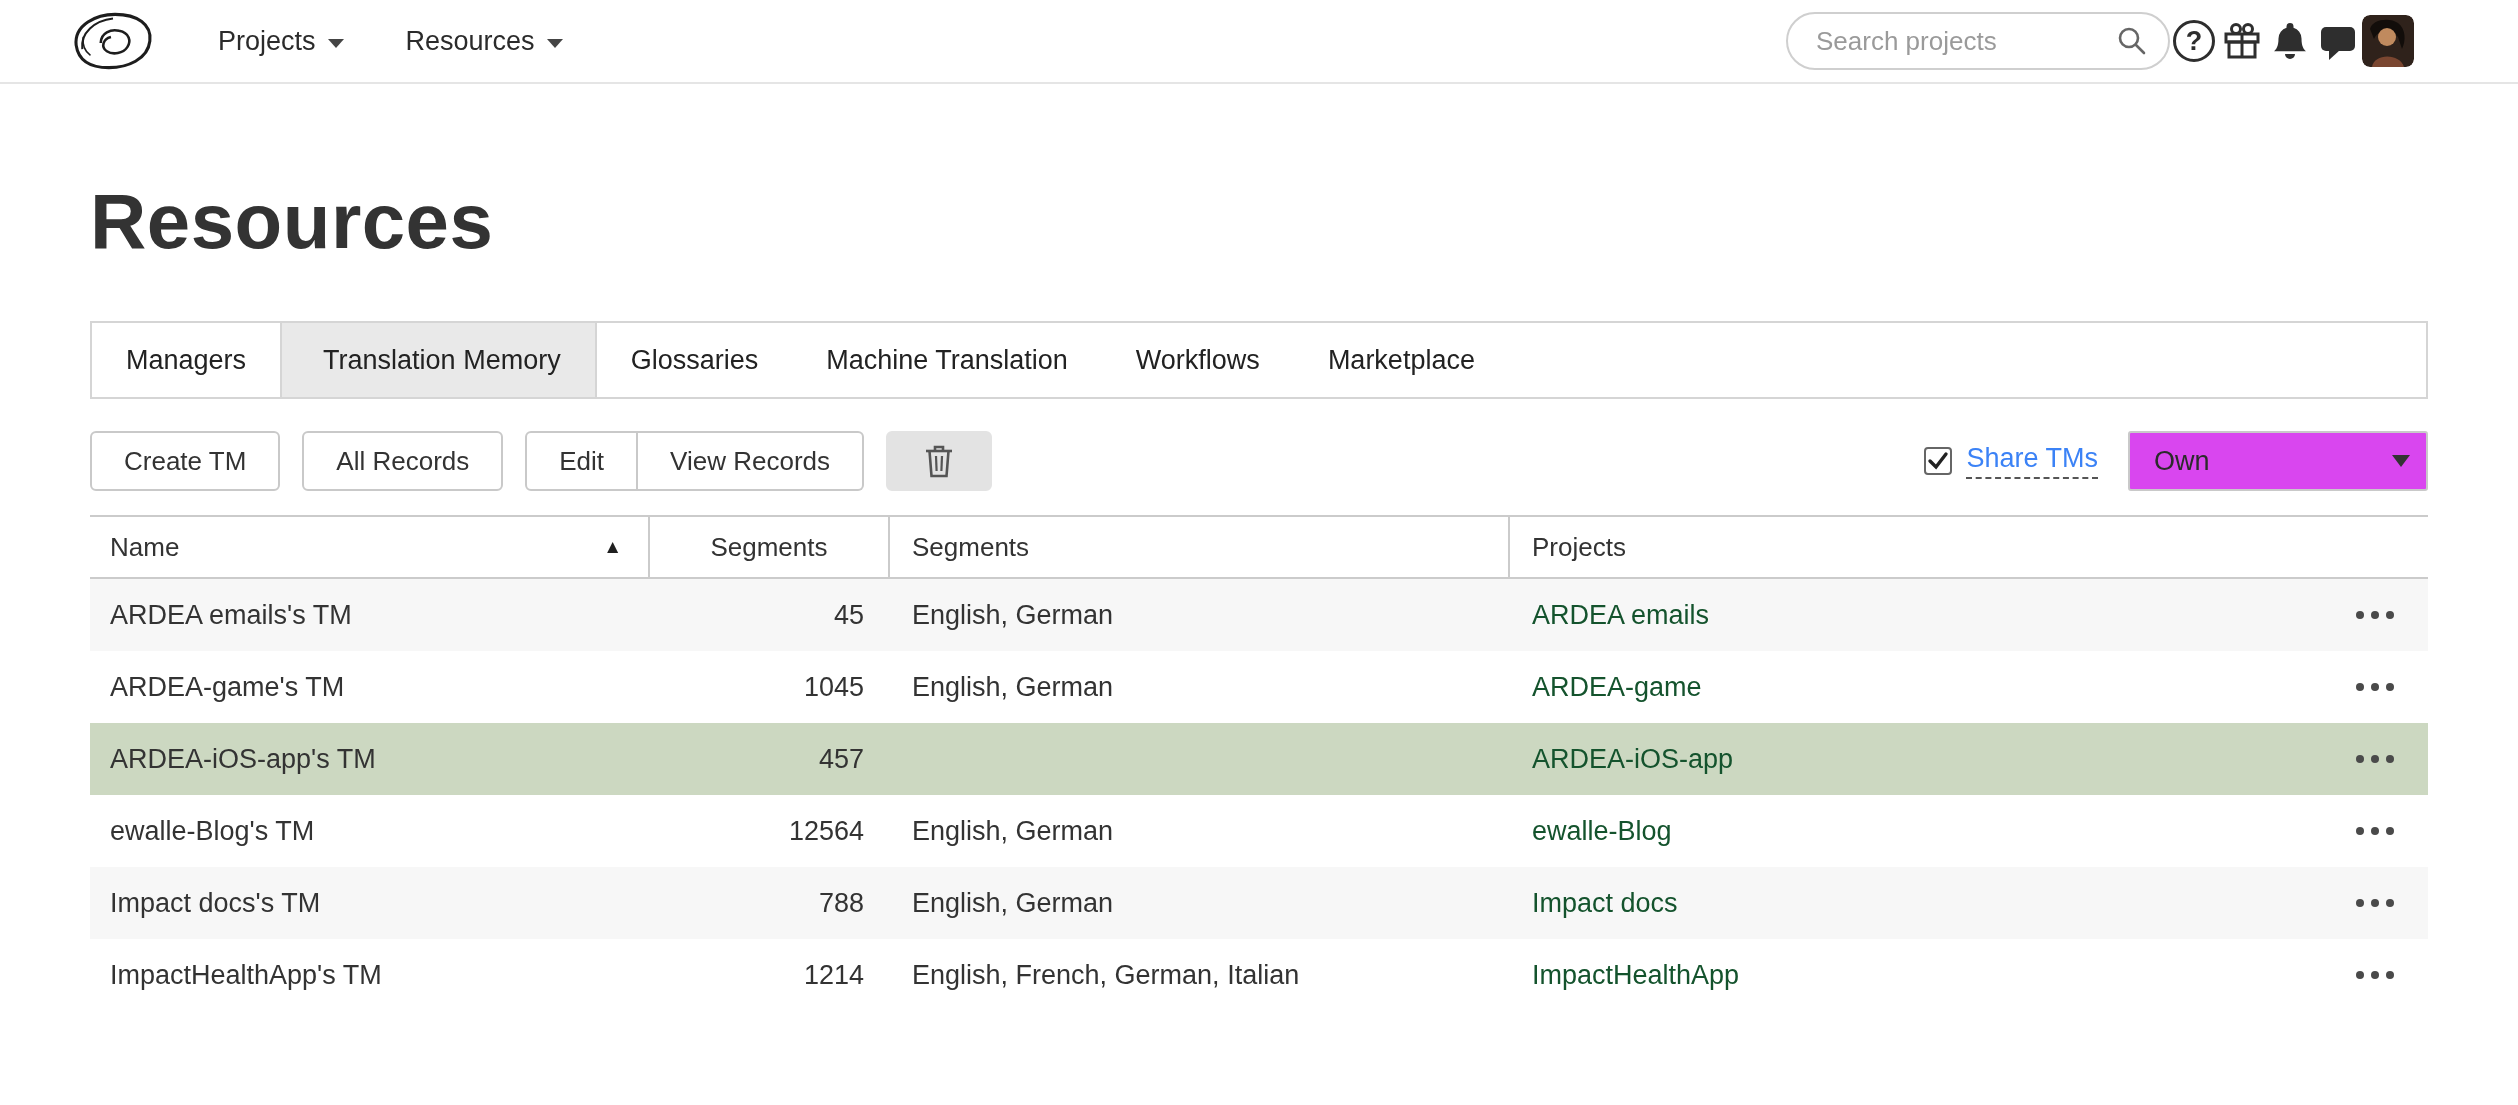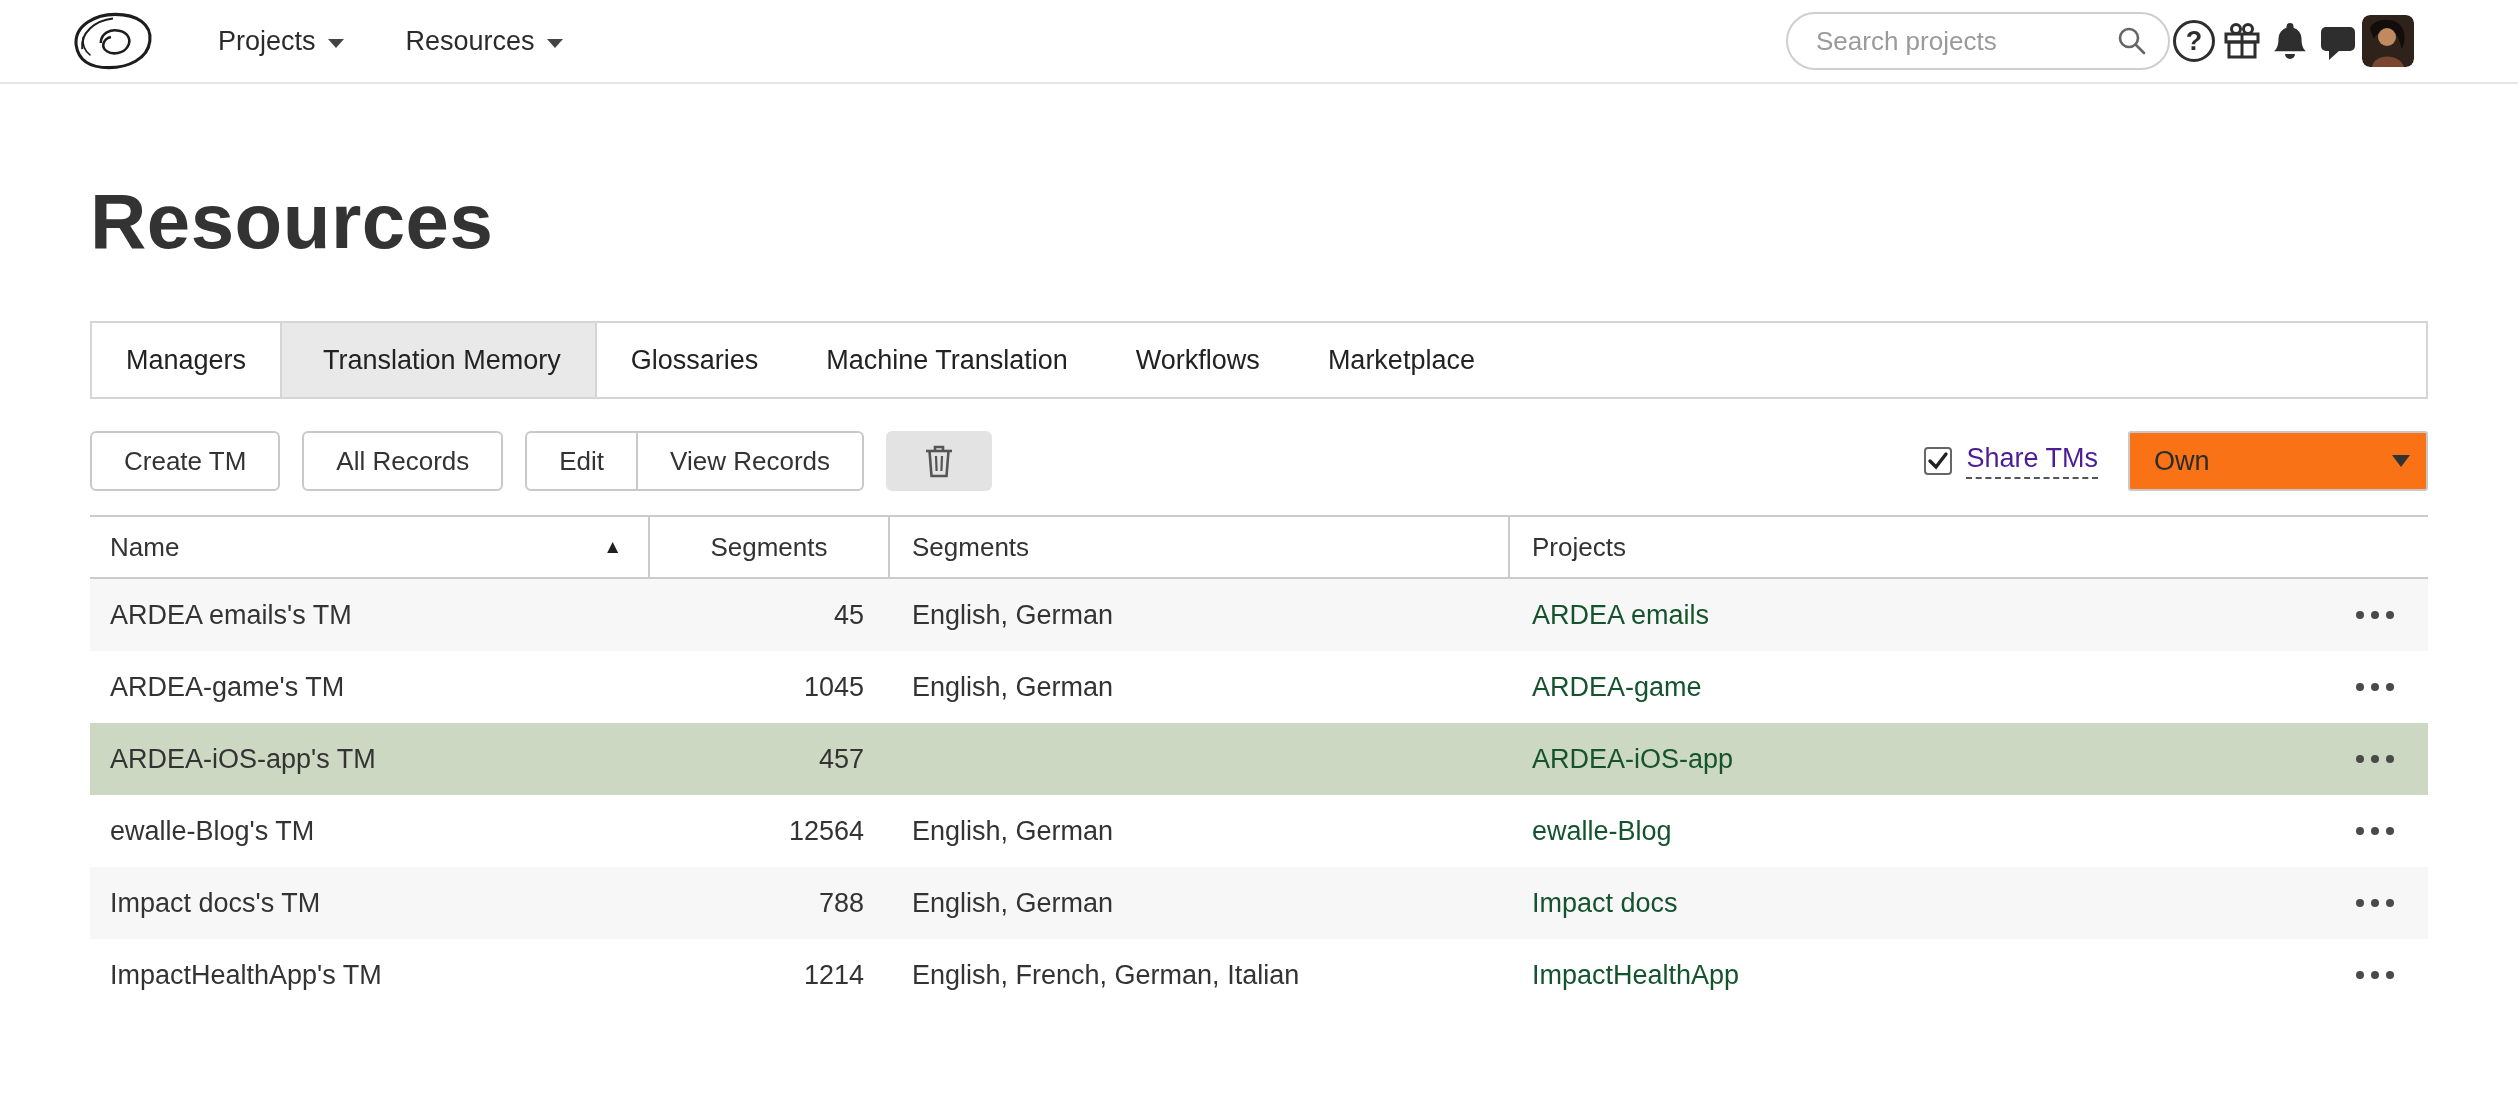"Share TMs" .share-label { color: #4c1d95 -> #3b82f6 }
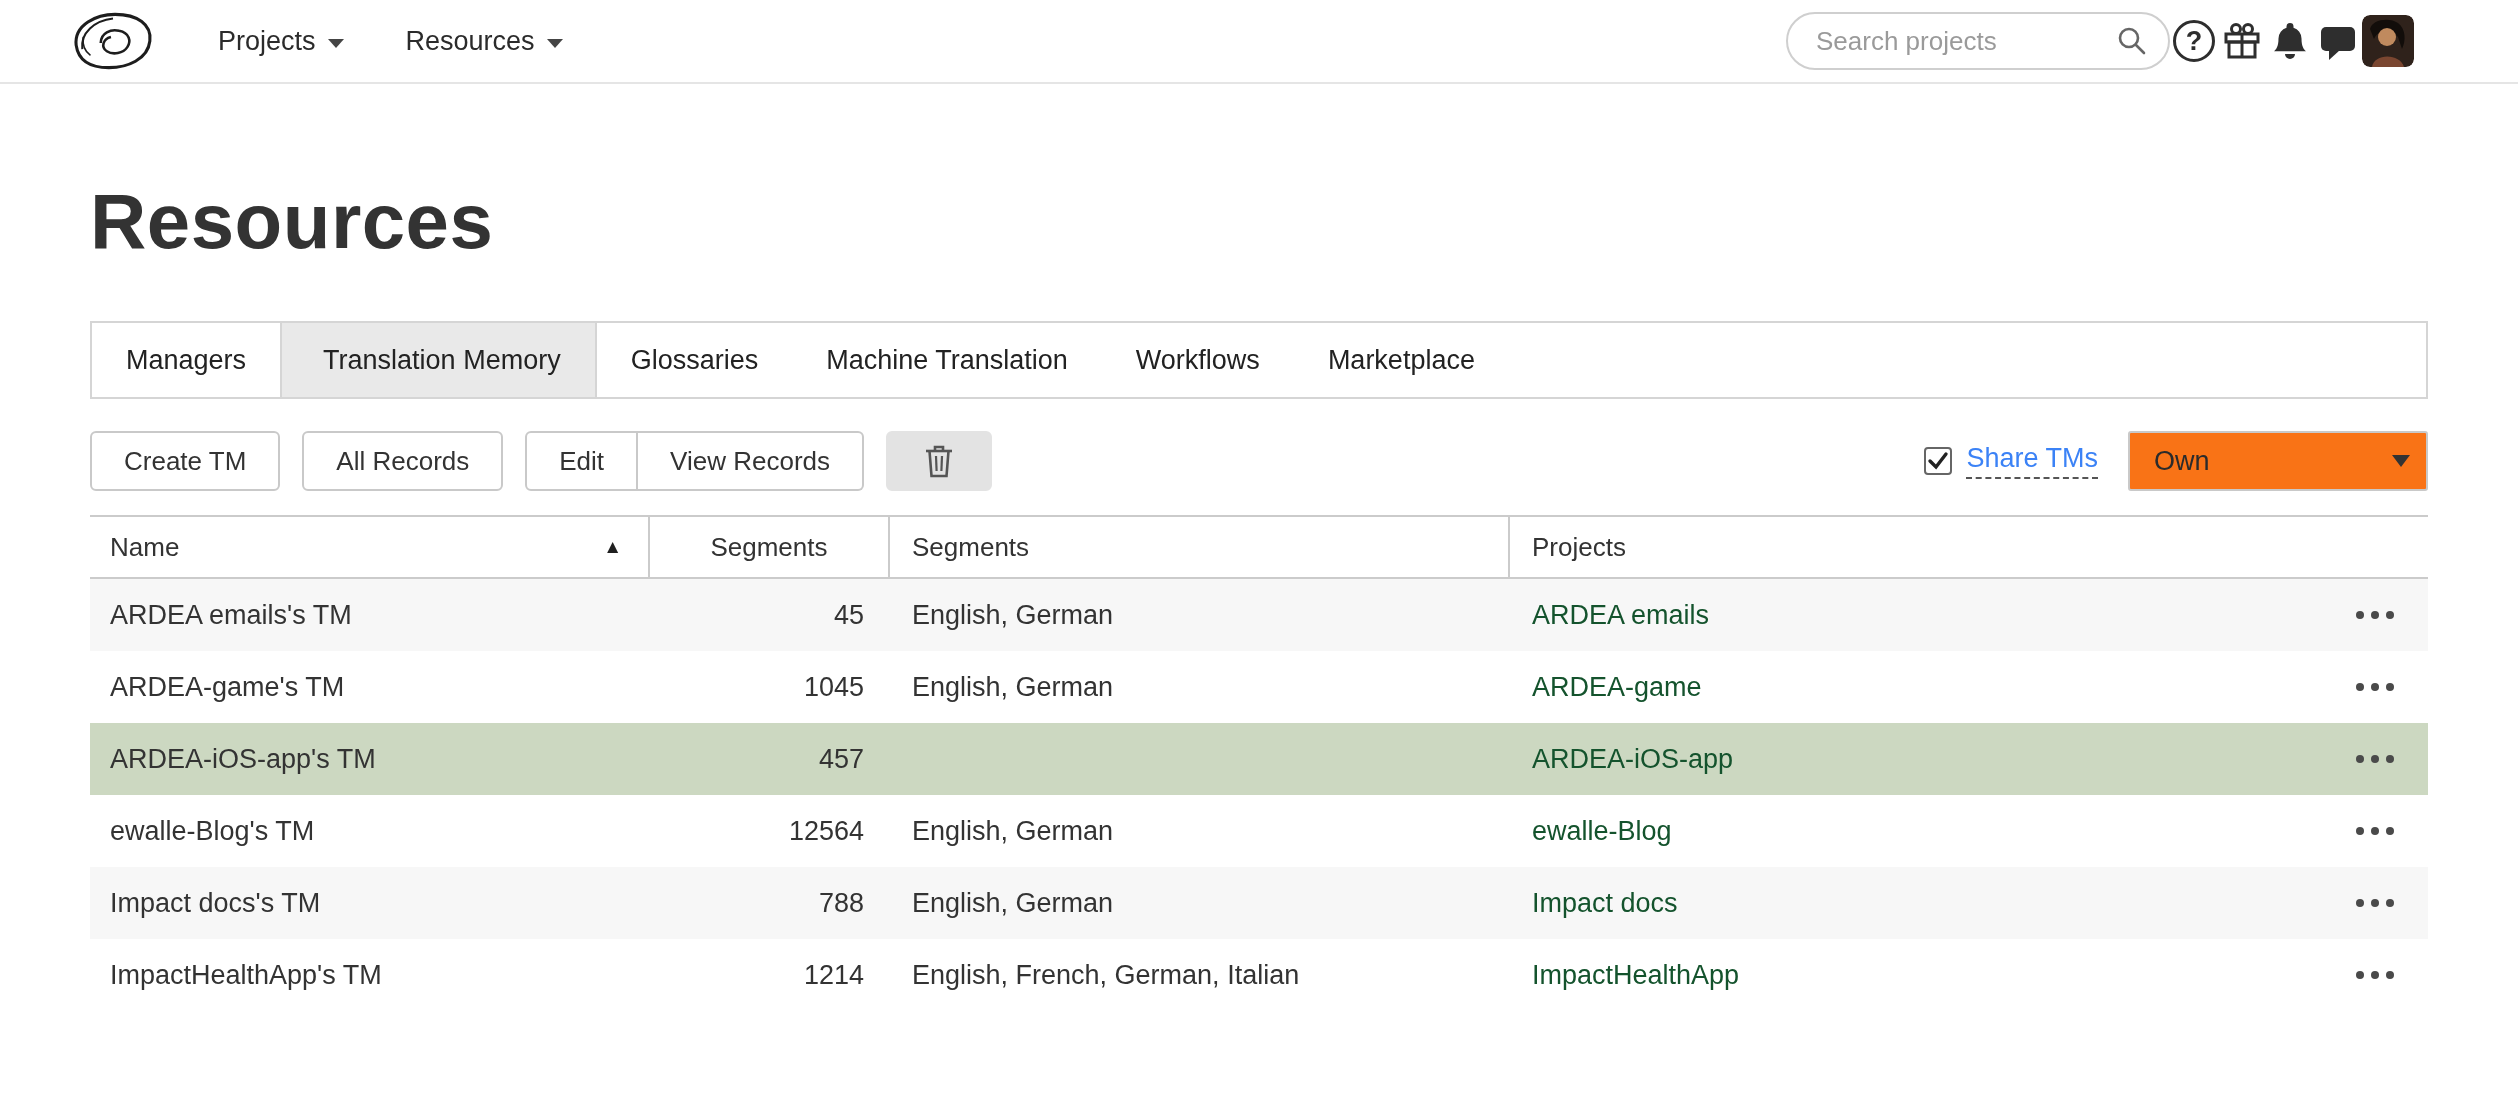"Own" .dropdown { background: #f97316 -> #d946ef }
